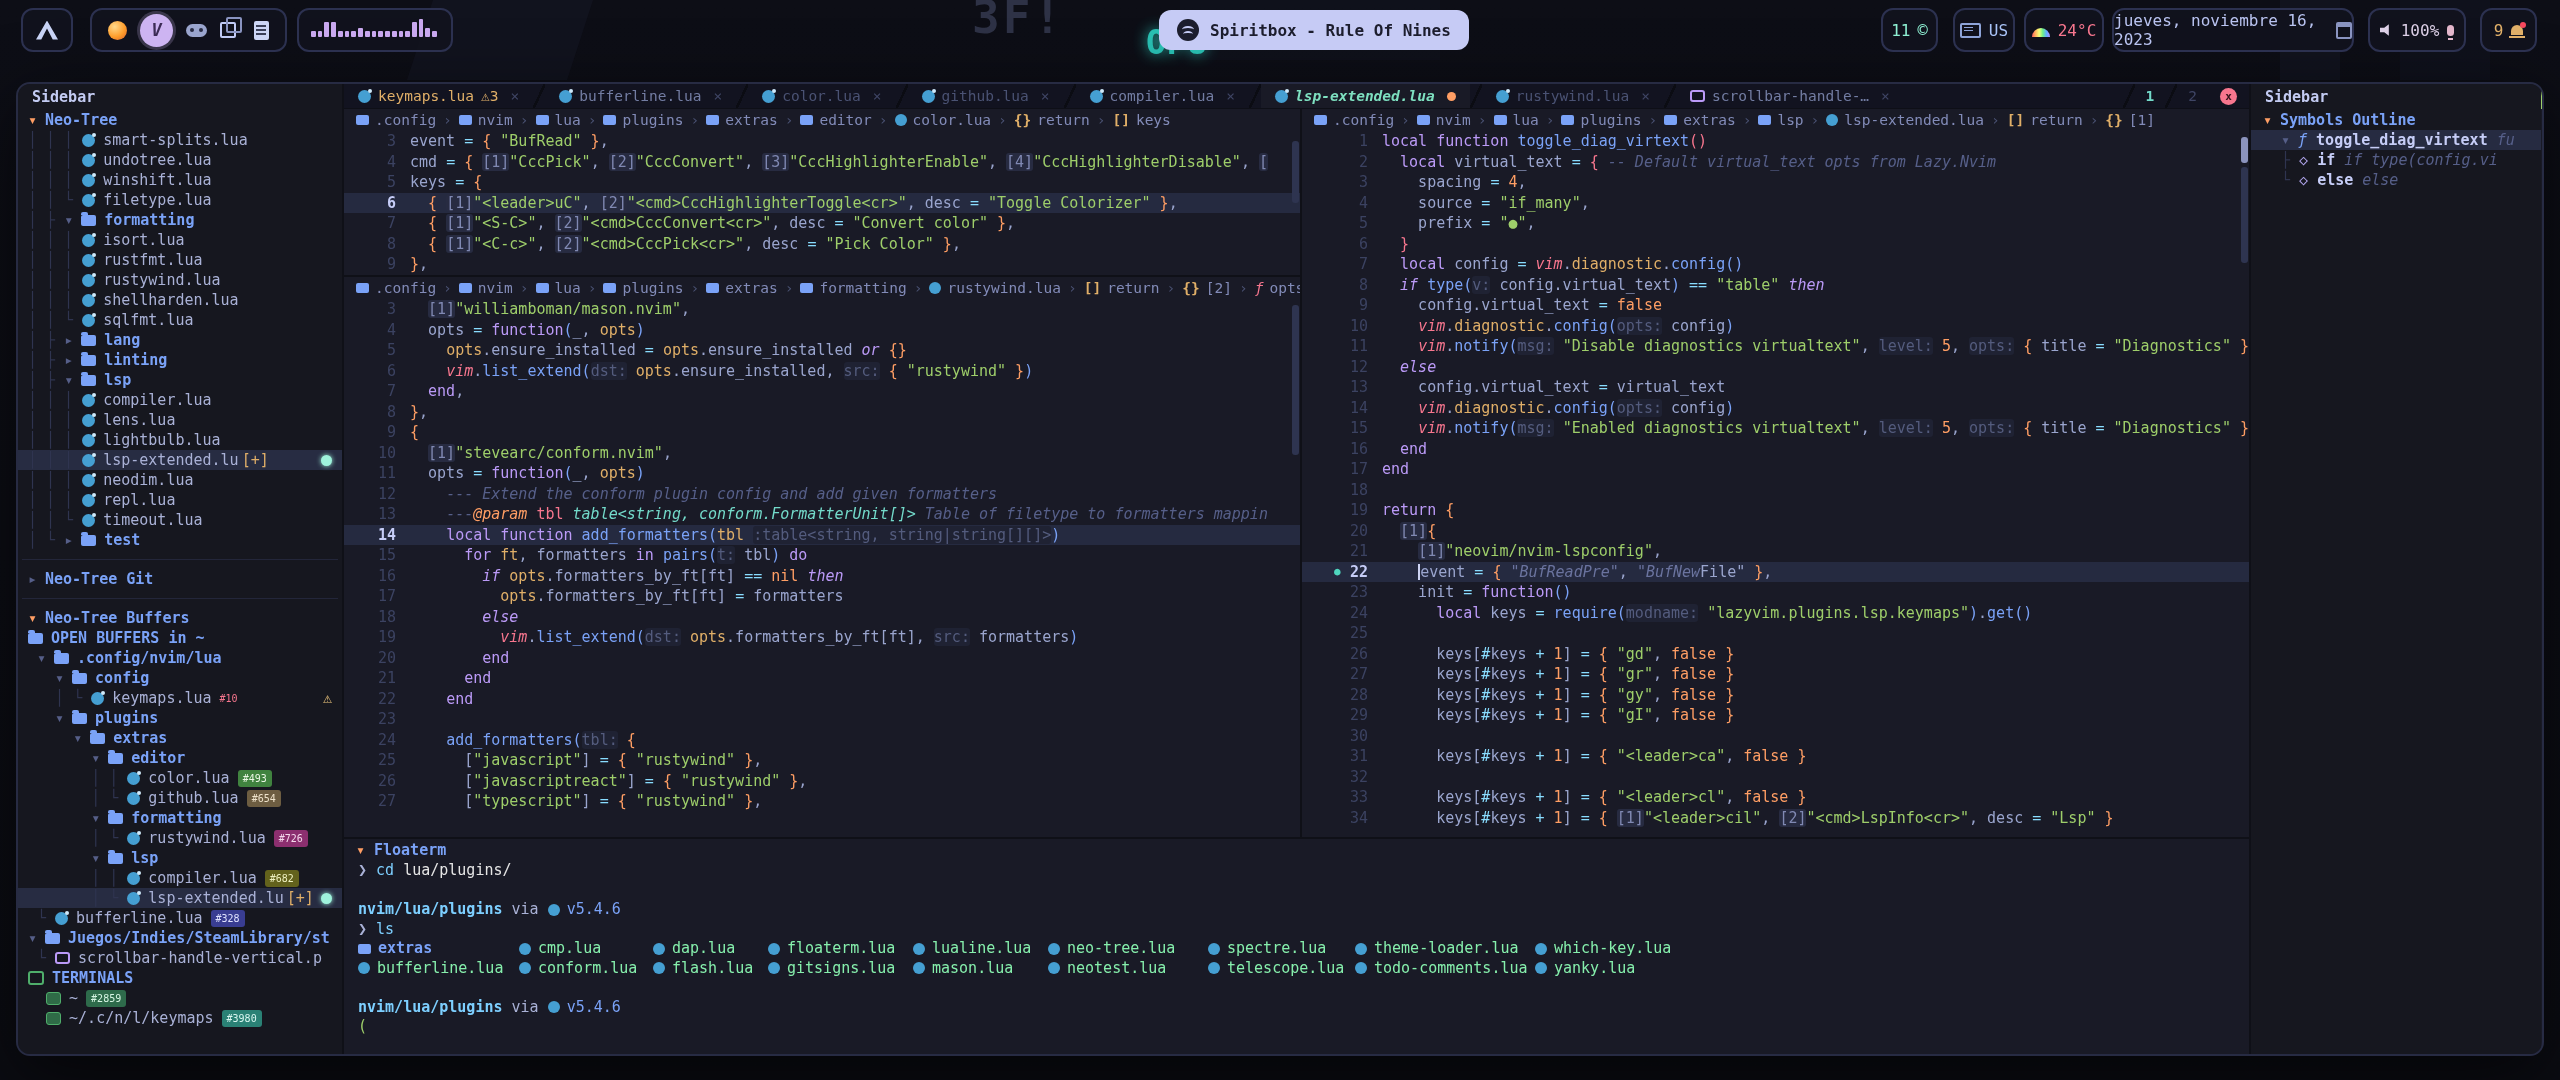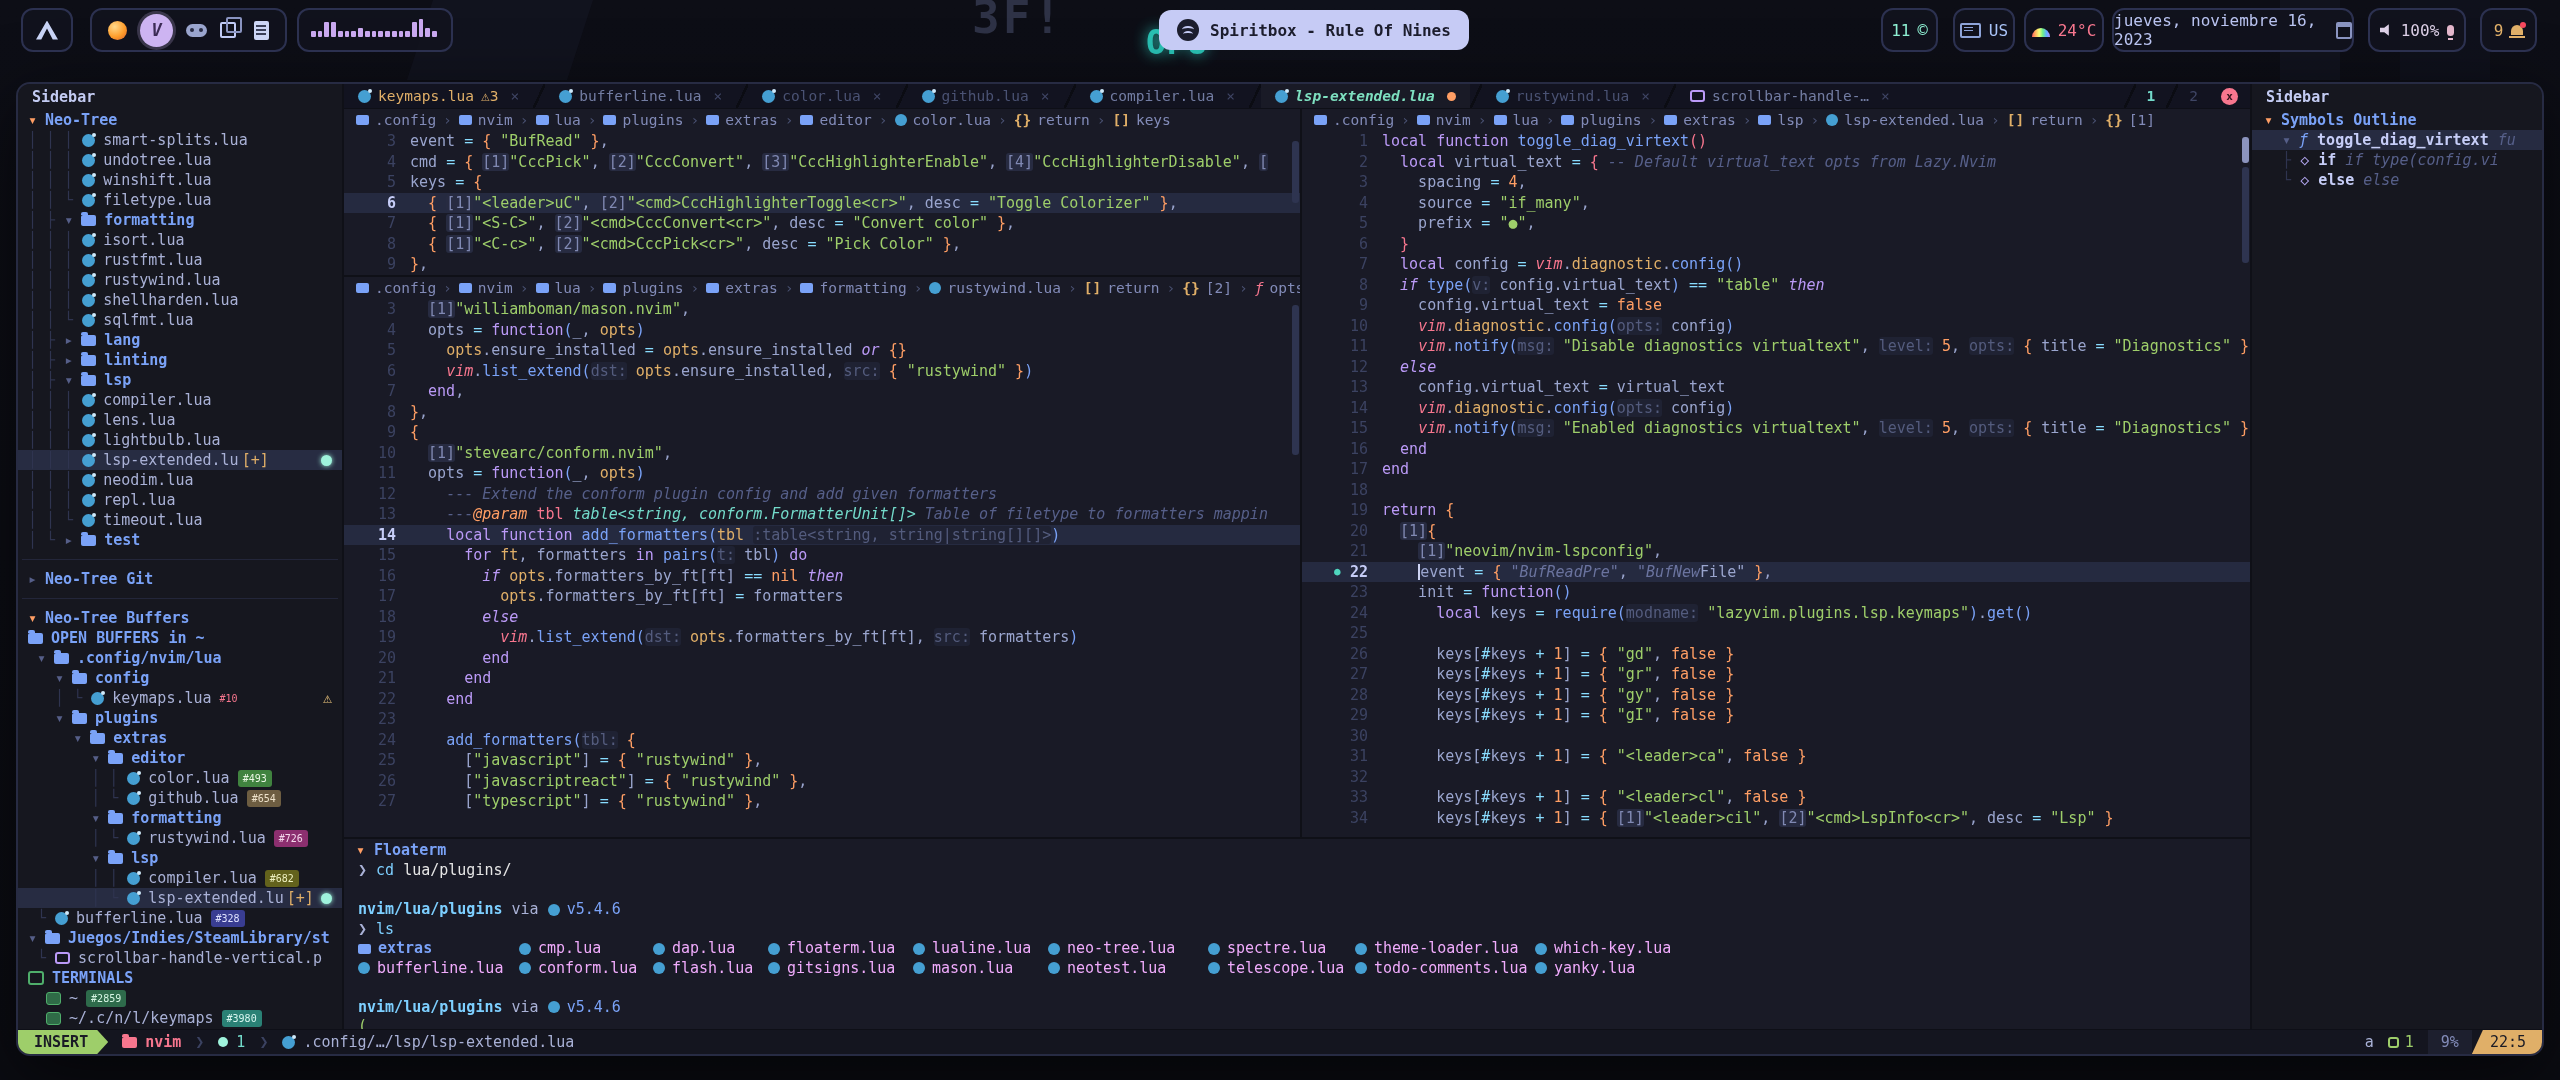"Sidebar" #win { flex-direction: column -> row }
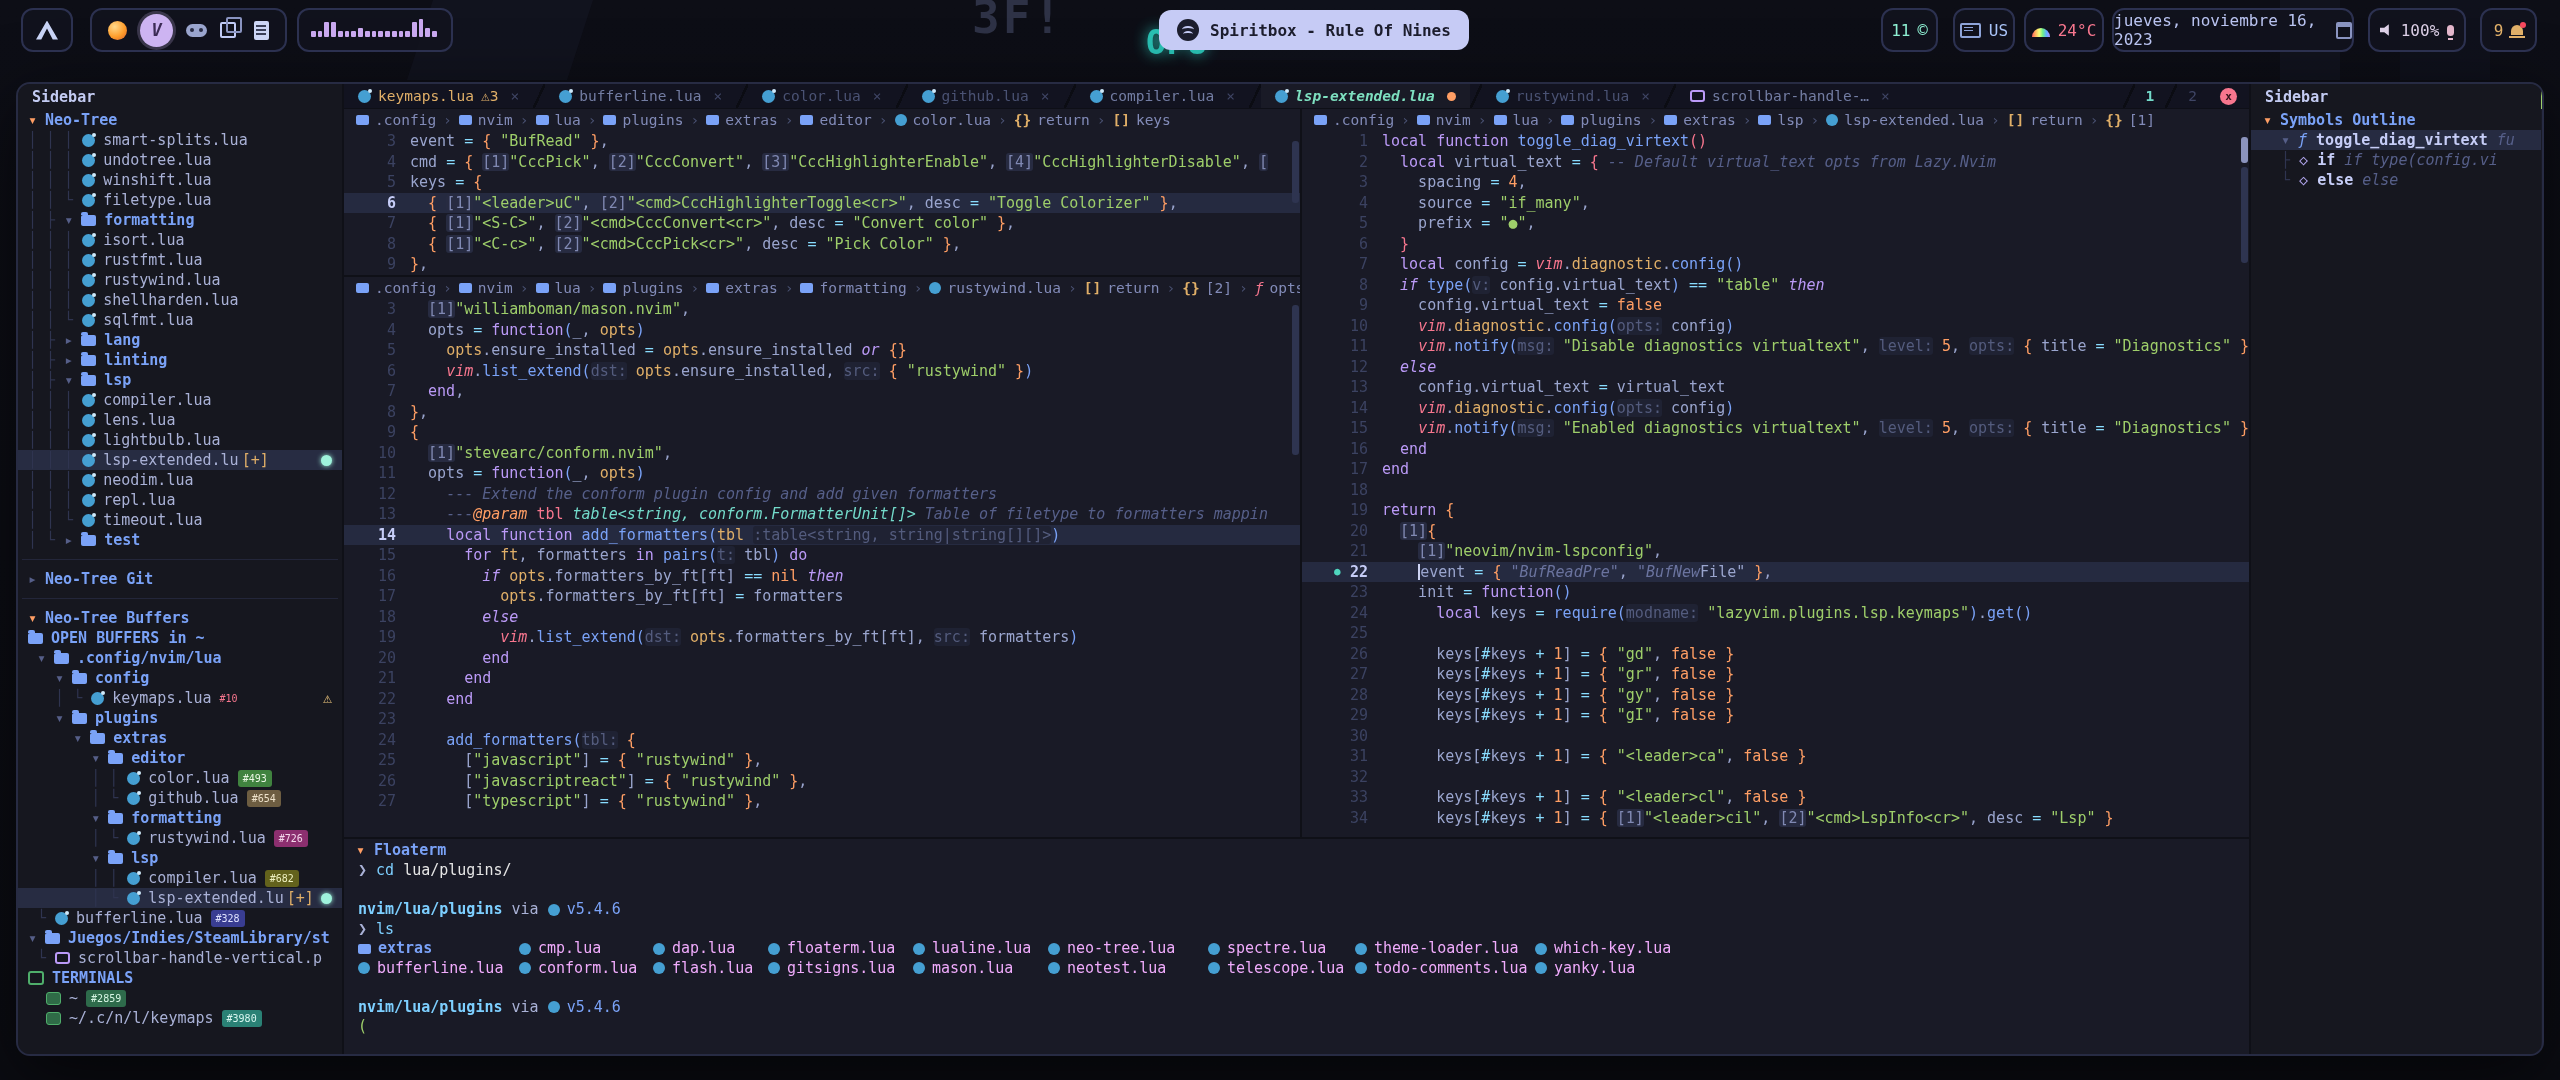"cmp.lua" .t-file { color: #f0abfc -> #86efac }
